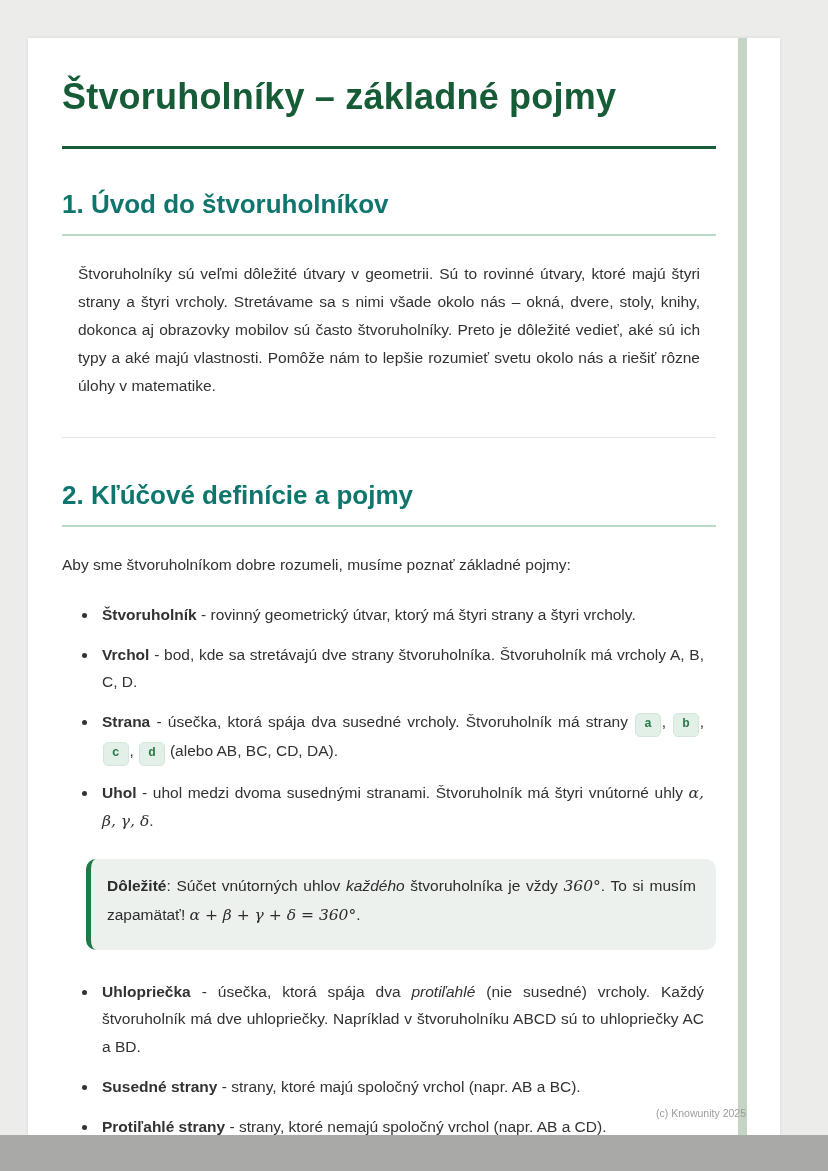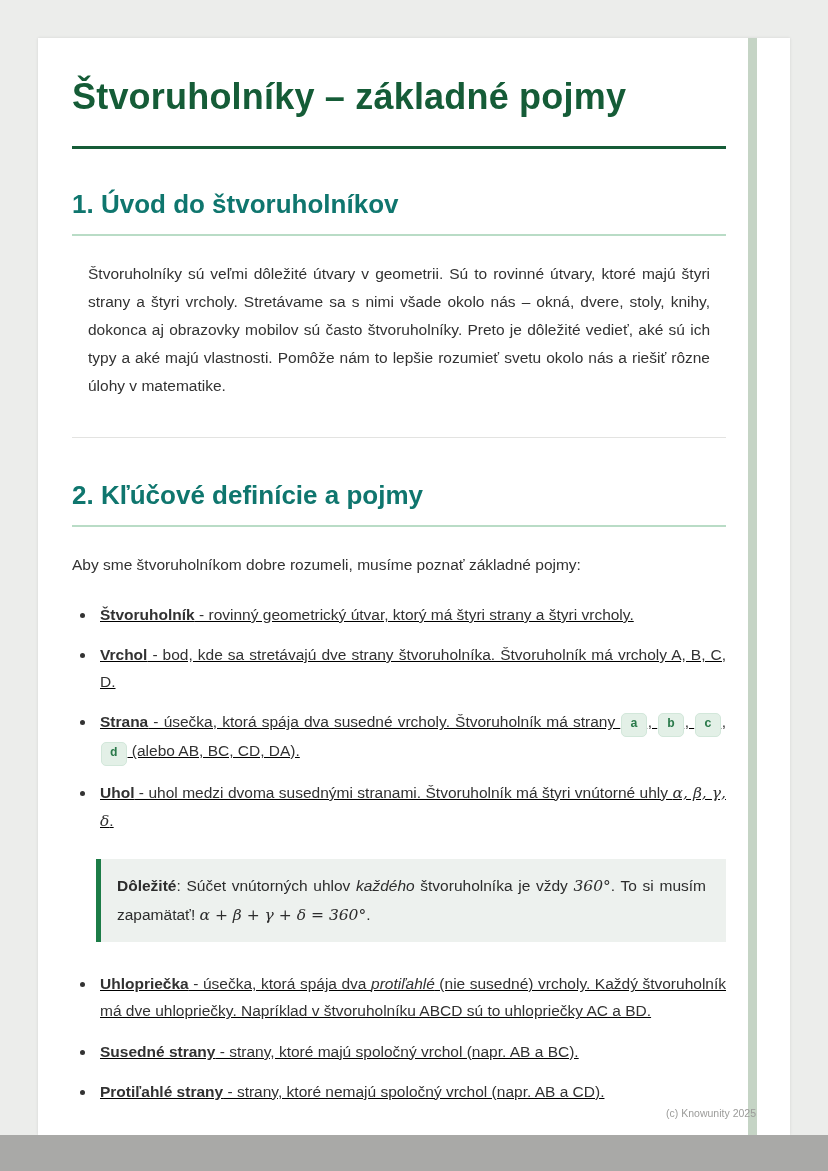"Štvoruholníky – základné pojmy" .page { left: 38px -> 28px }
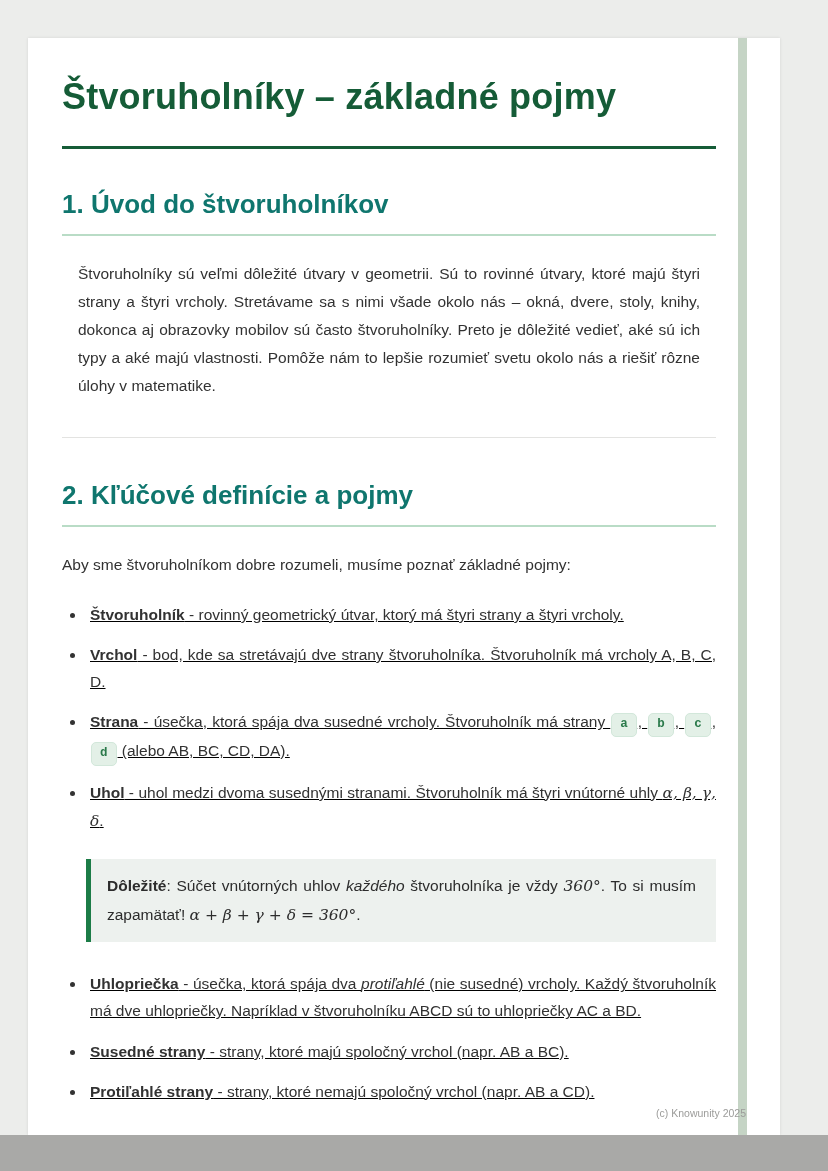"Štvoruholník - rovinný geometrický" ul.def-list { margin: 0 -> 12px; text-decoration: underline -> none }
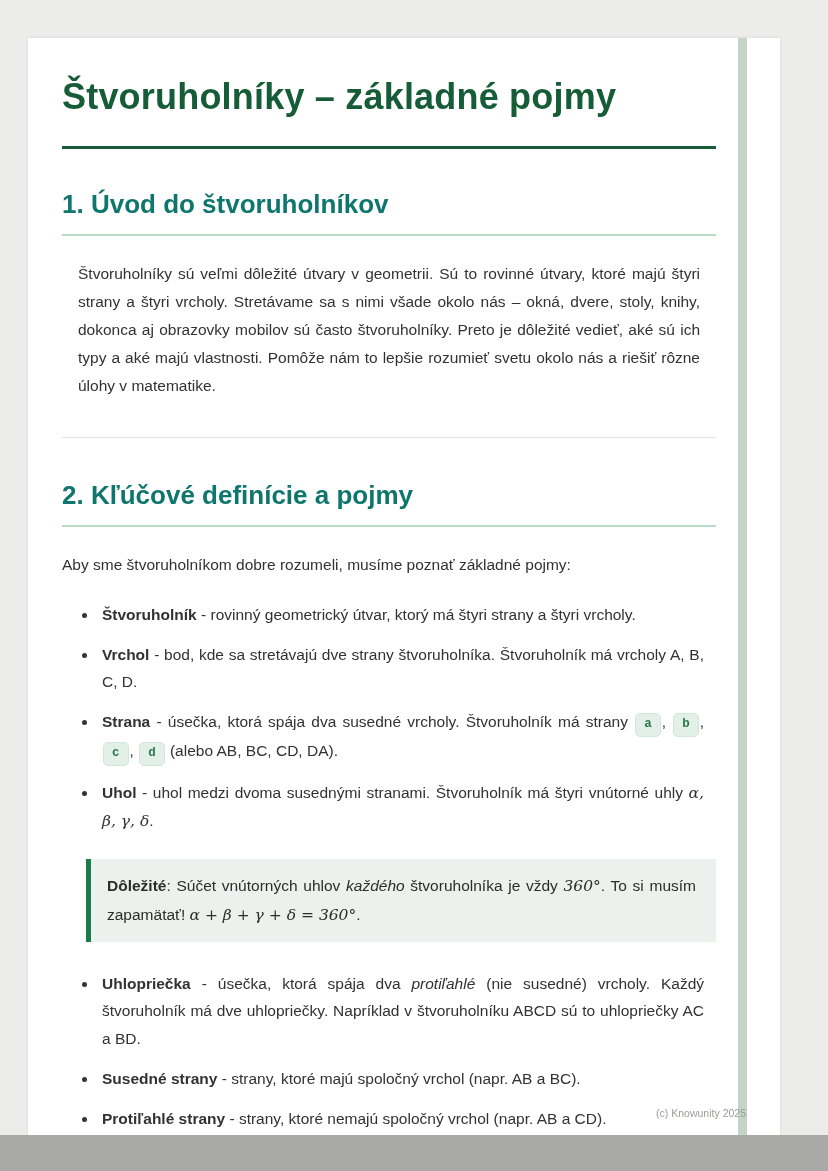"Dôležité: Súčet vnútorných uhlov každého" .callout { border-radius: 0 -> 10px; padding: 13px 20px 13px 16px -> 13px 20px 21px 16px }
